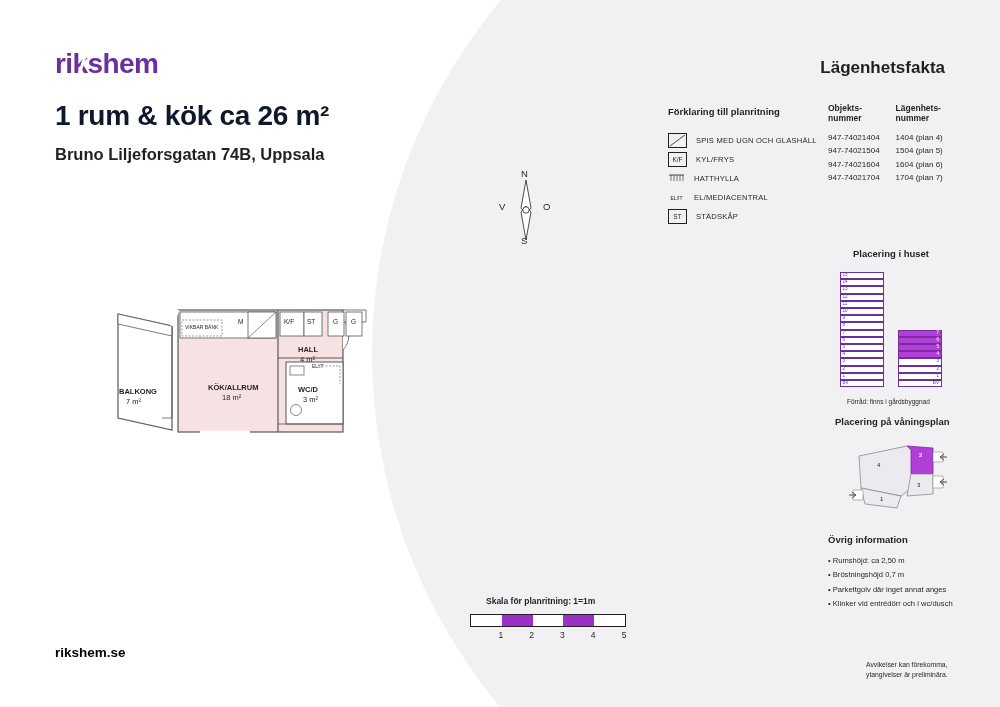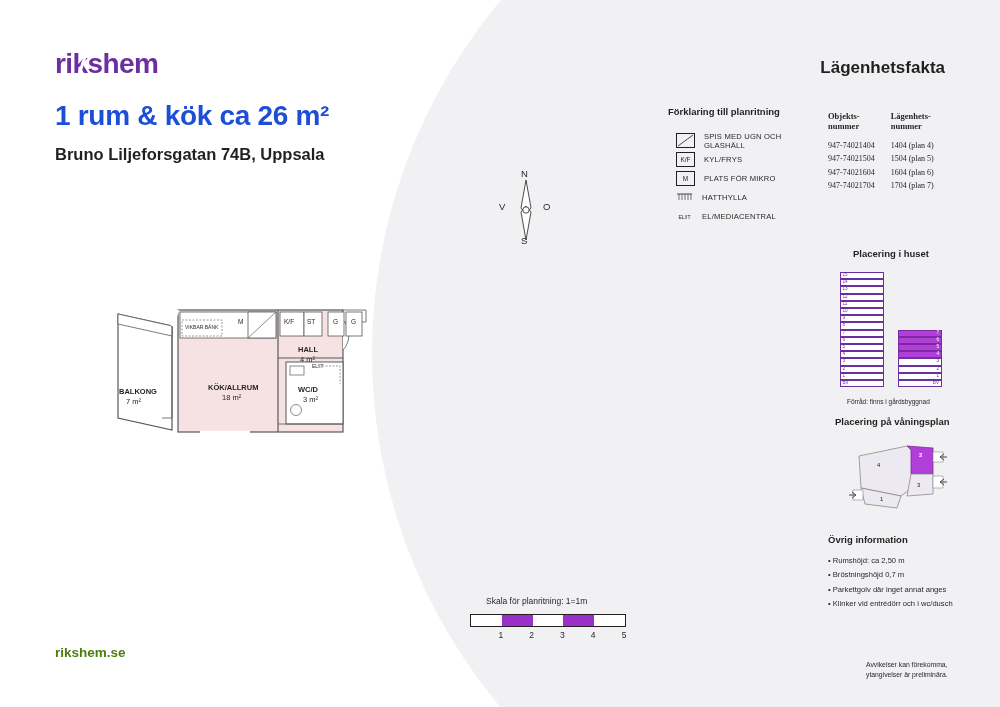"1 rum & kök ca" h1.title { color: #1d4ed8 -> #0f172a }
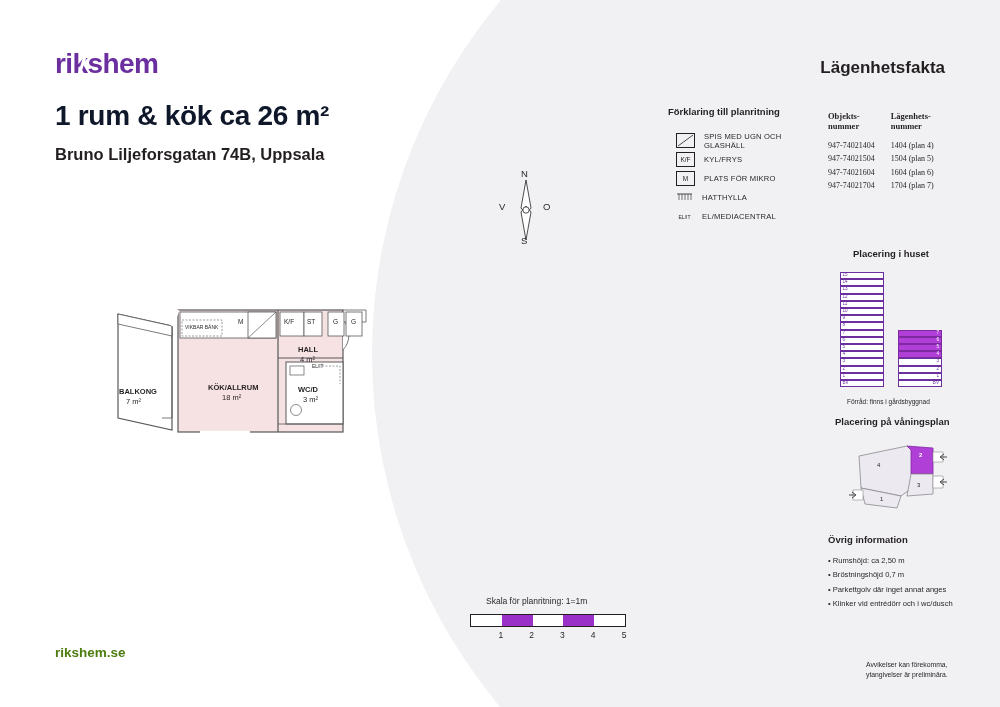"Objekts-" .objtable { font-family: Liberation Serif, serif -> none; top: 110px -> 102px }
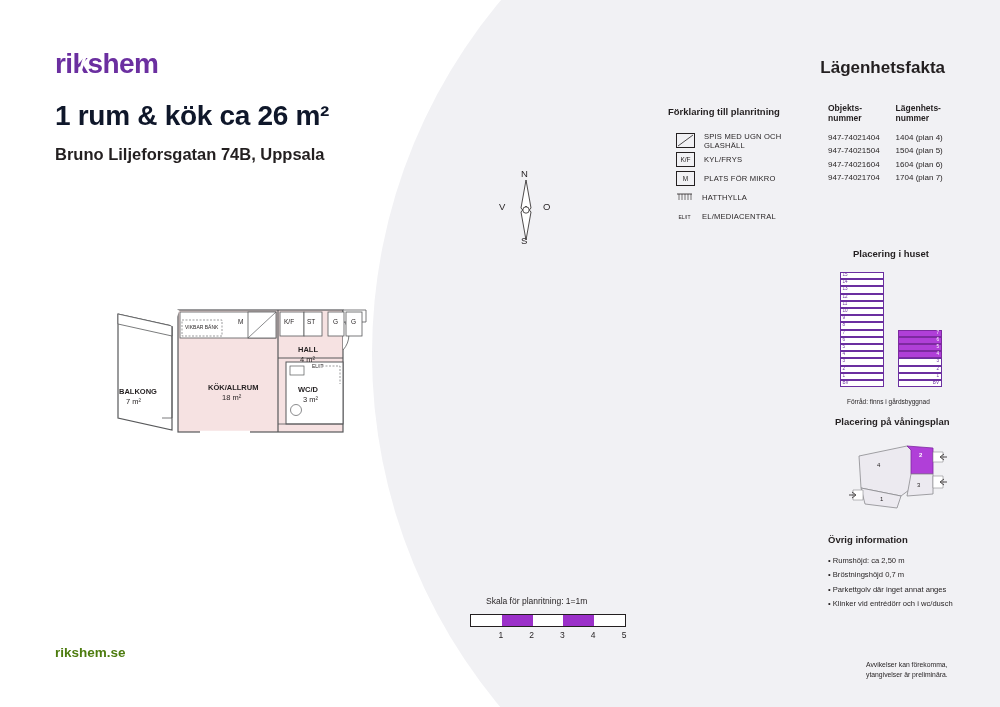"SPIS MED UGN OCH GLASHÄLL" .legend-row { margin-left: 8px -> none }
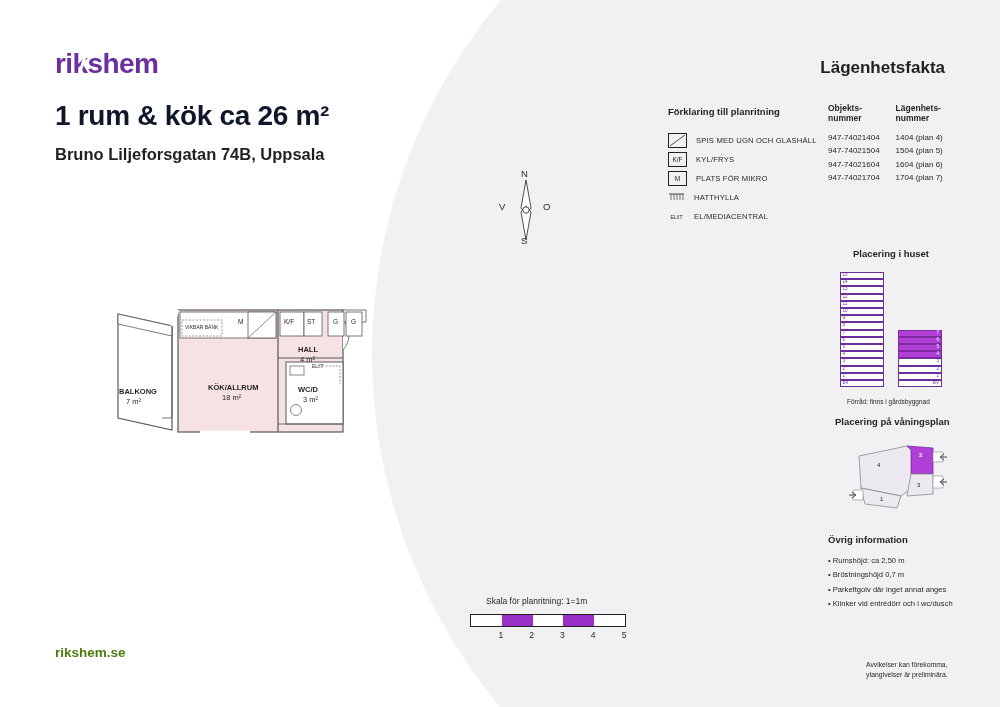"PLATS FÖR MIKRO" div.legend-row { html: <div> <span>M</span> <span>PLATS FÖR MIKRO</span> </div> -> none }
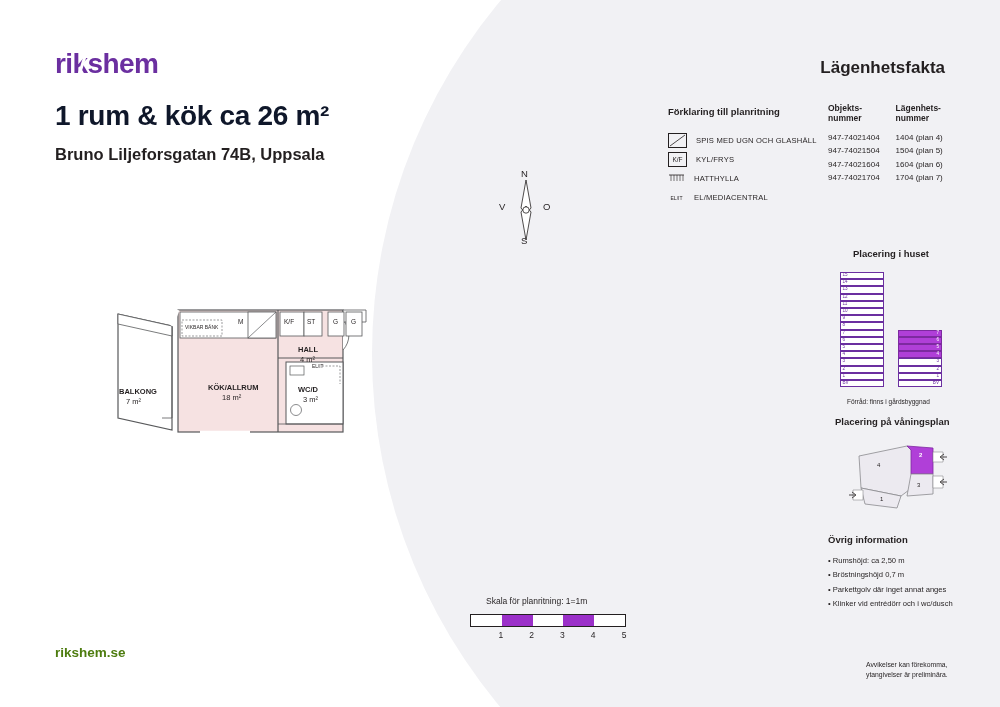"STÄDSKÅP" div.legend-row { html: none -> <div> <span>ST</span> <span>STÄDSKÅP</span> </div> }
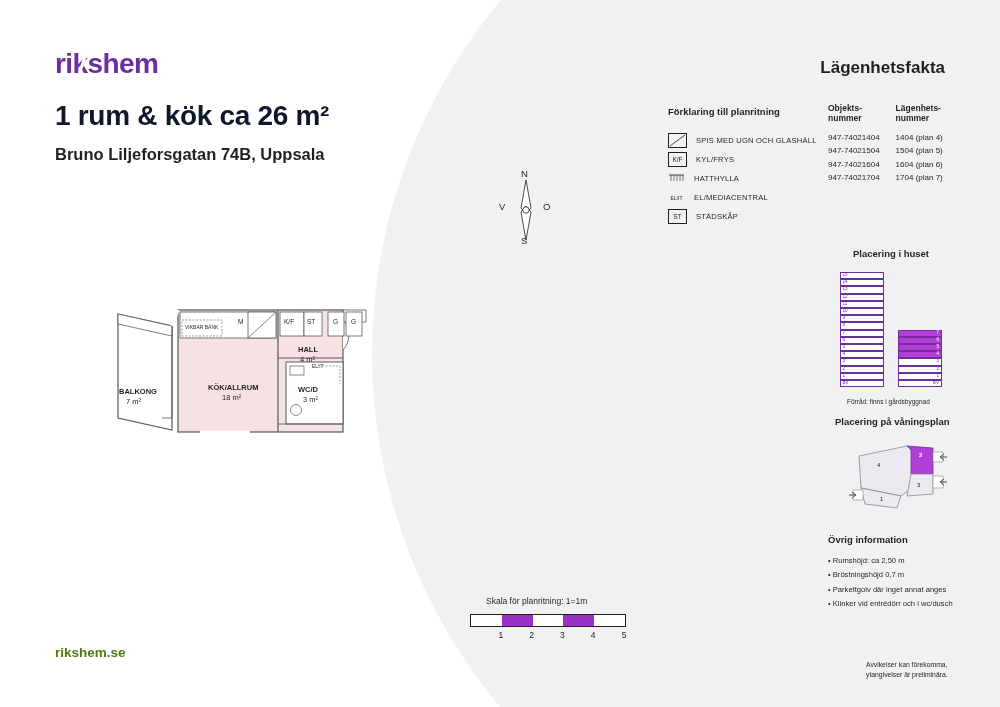"Skala för planritning: 1=1m" .scale-title { font-weight: normal -> bold }
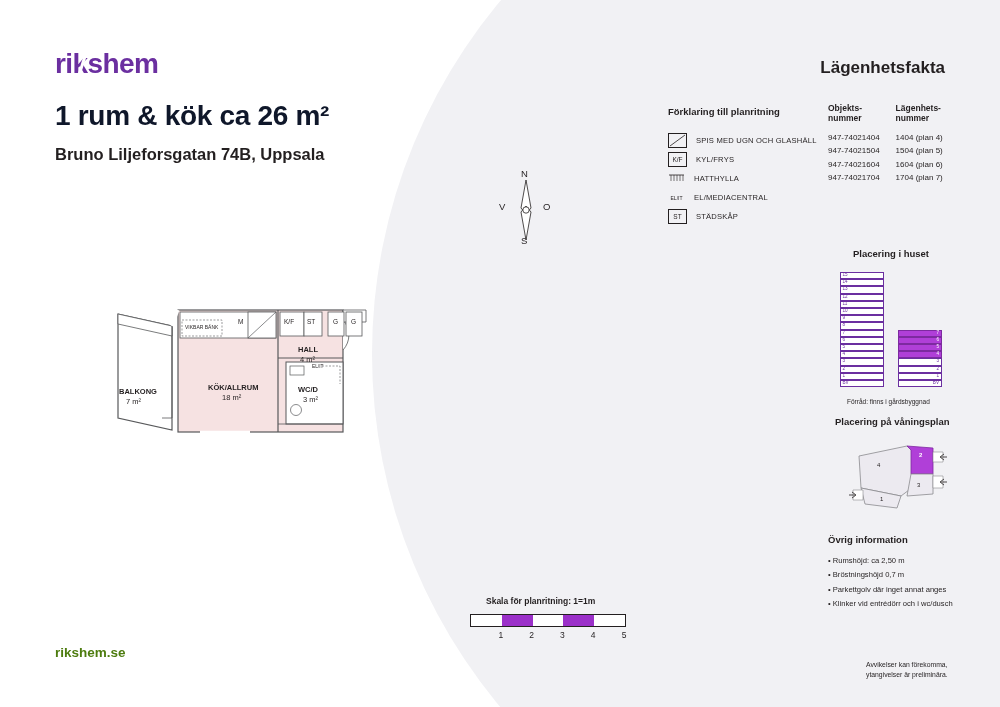"rikshem.se" .footer-url { color: #4d7c0f -> #000000 }
